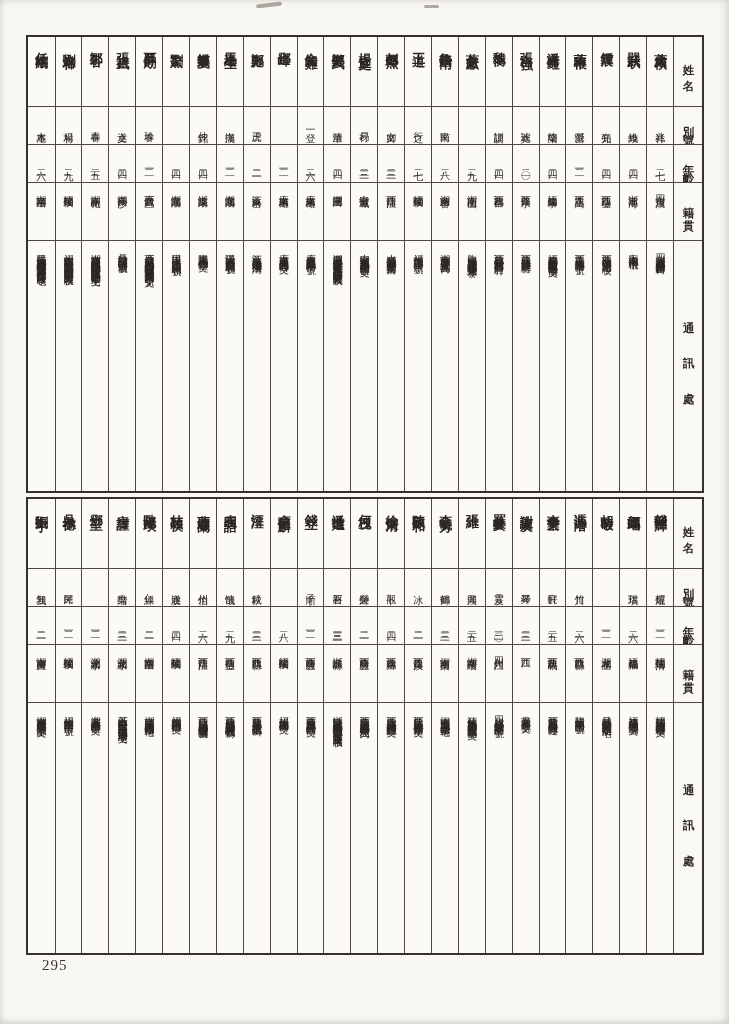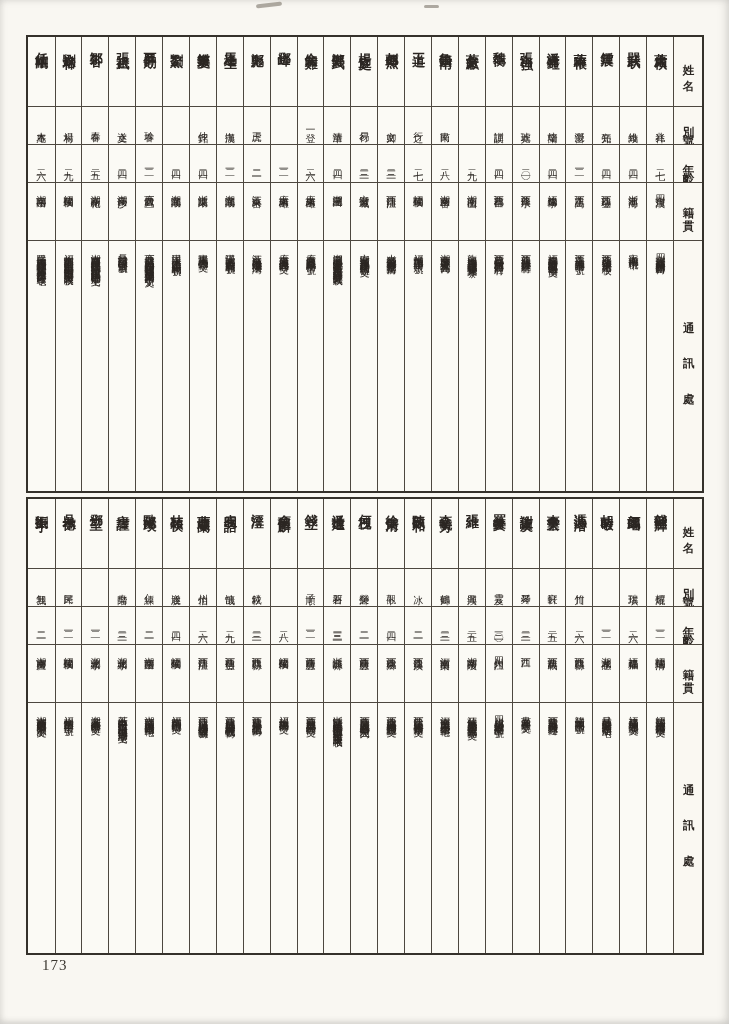"173" div.page-num { text: 173 -> 295 }
